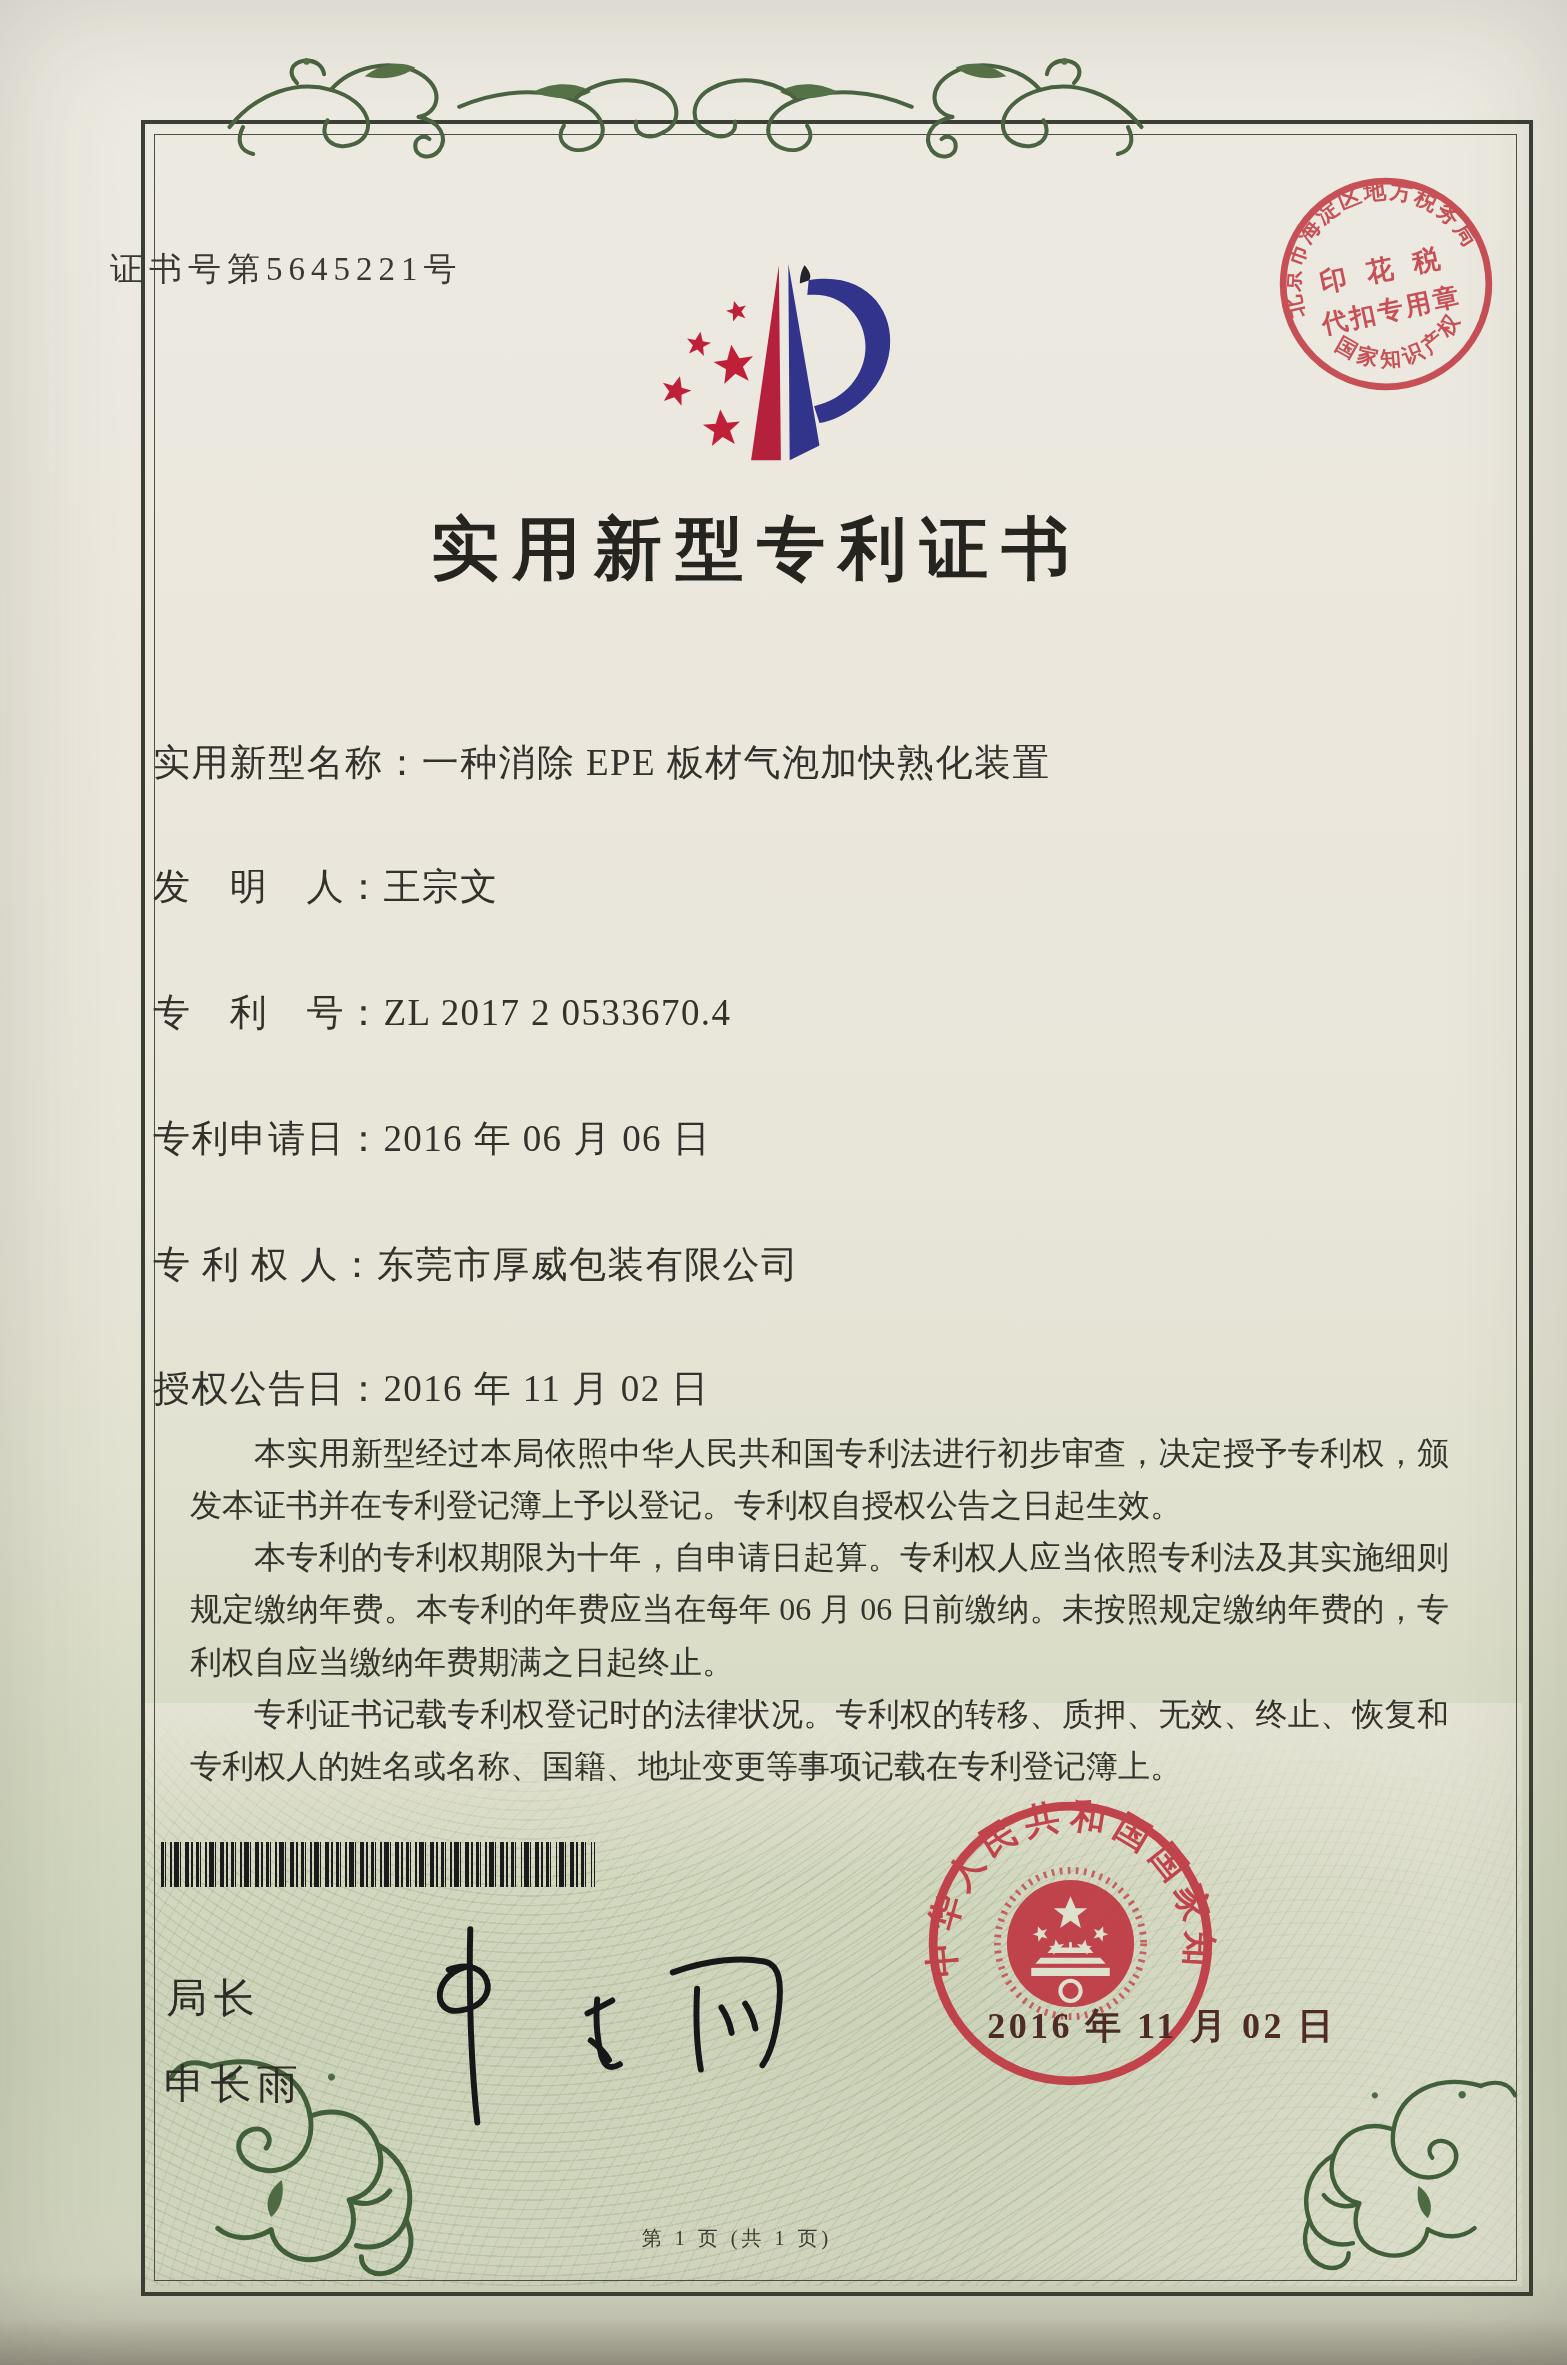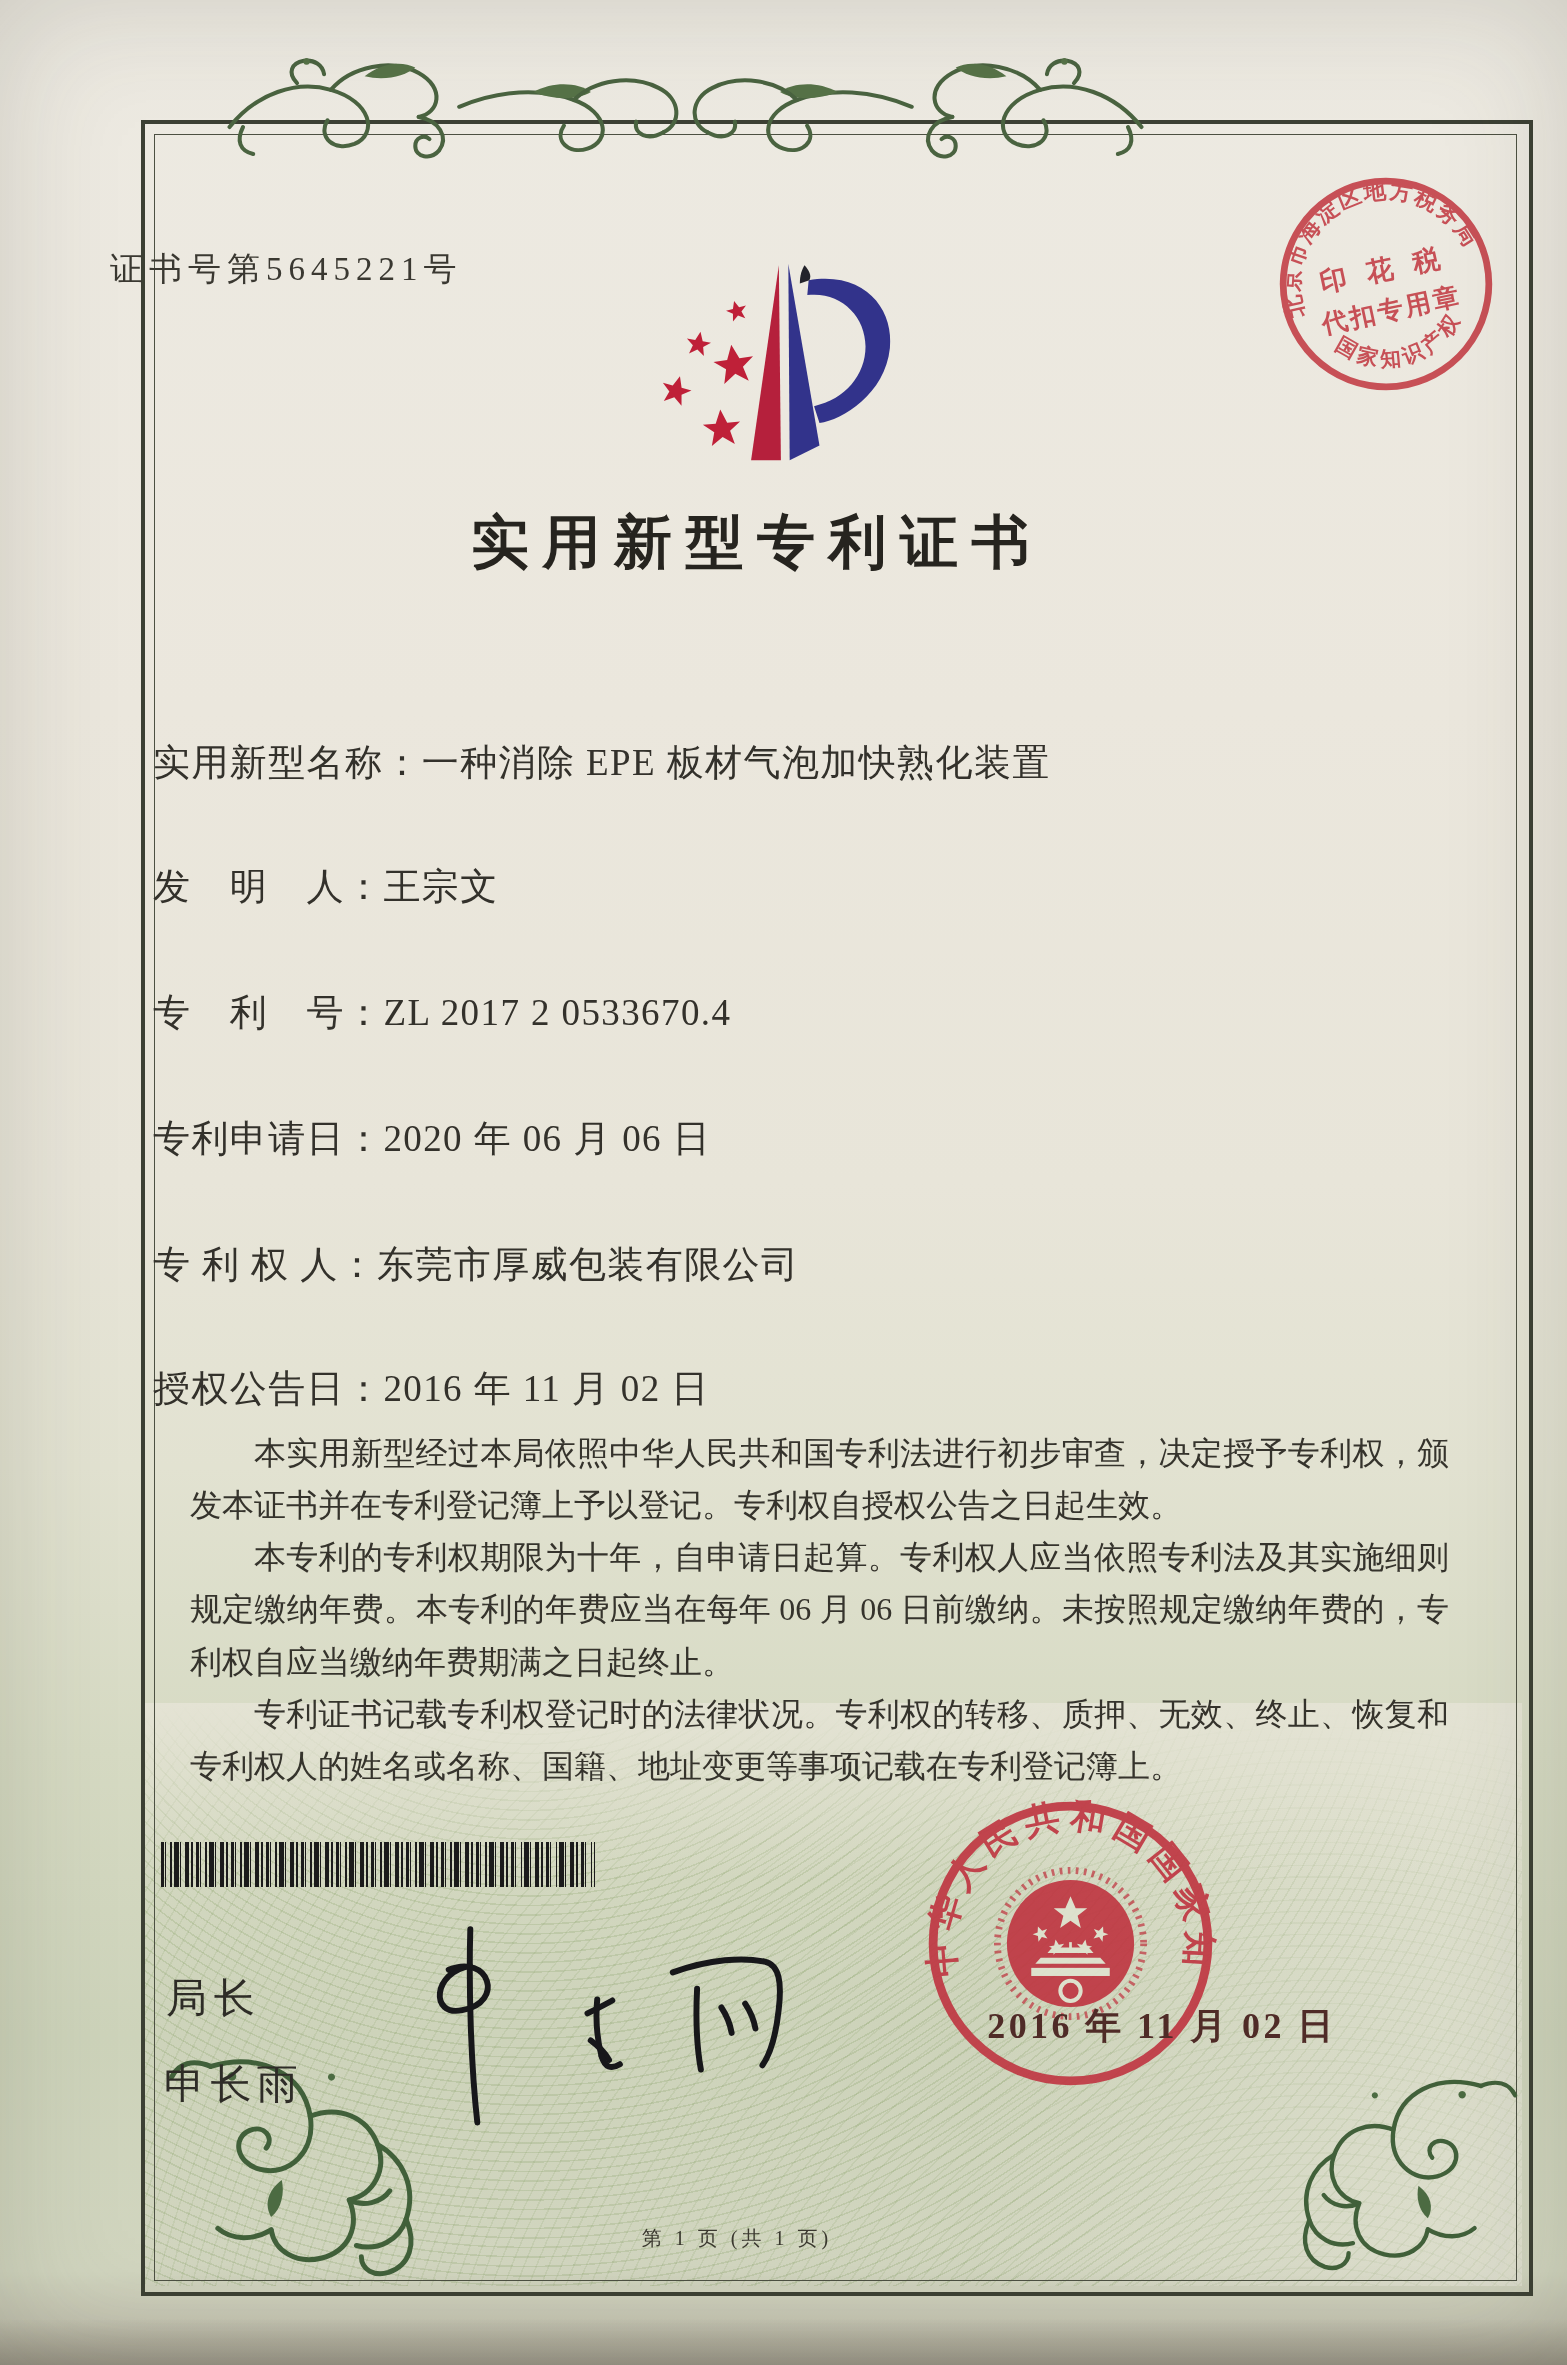"实用新型专利证书" .title { font-size: 58px -> 68px }
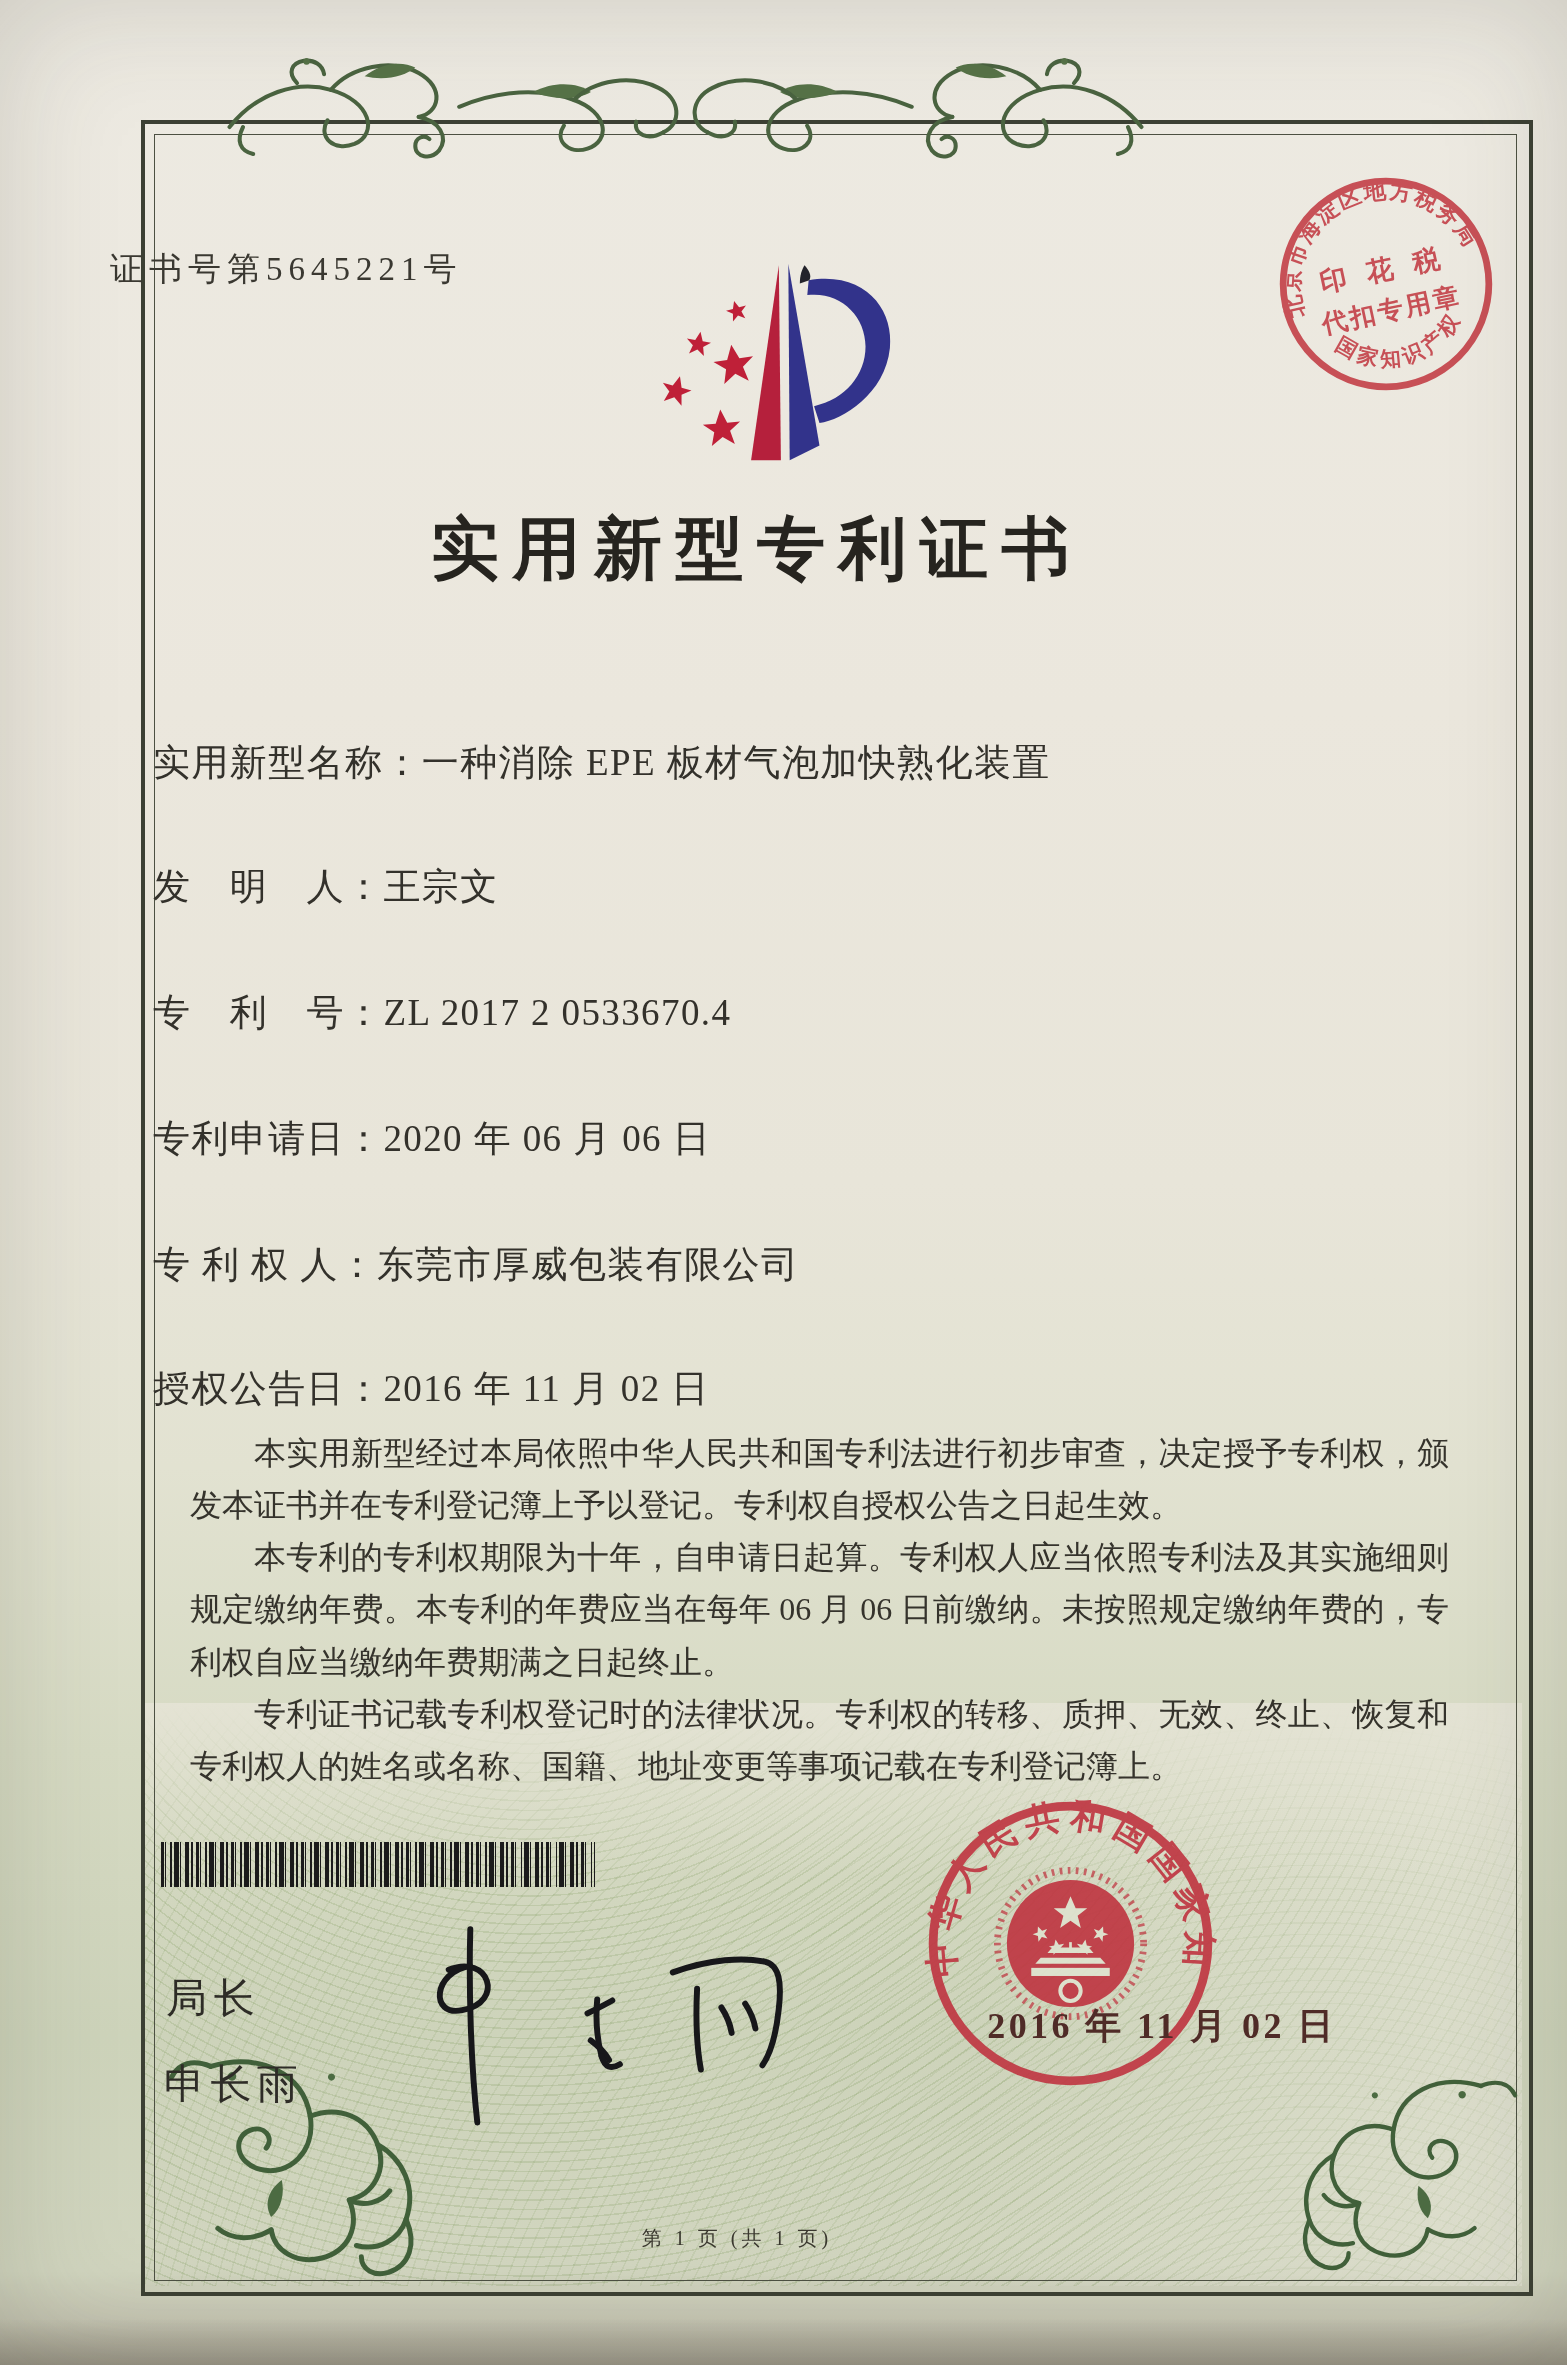"2020 年 06 月 06" span { text: 2020 -> 2016 }
